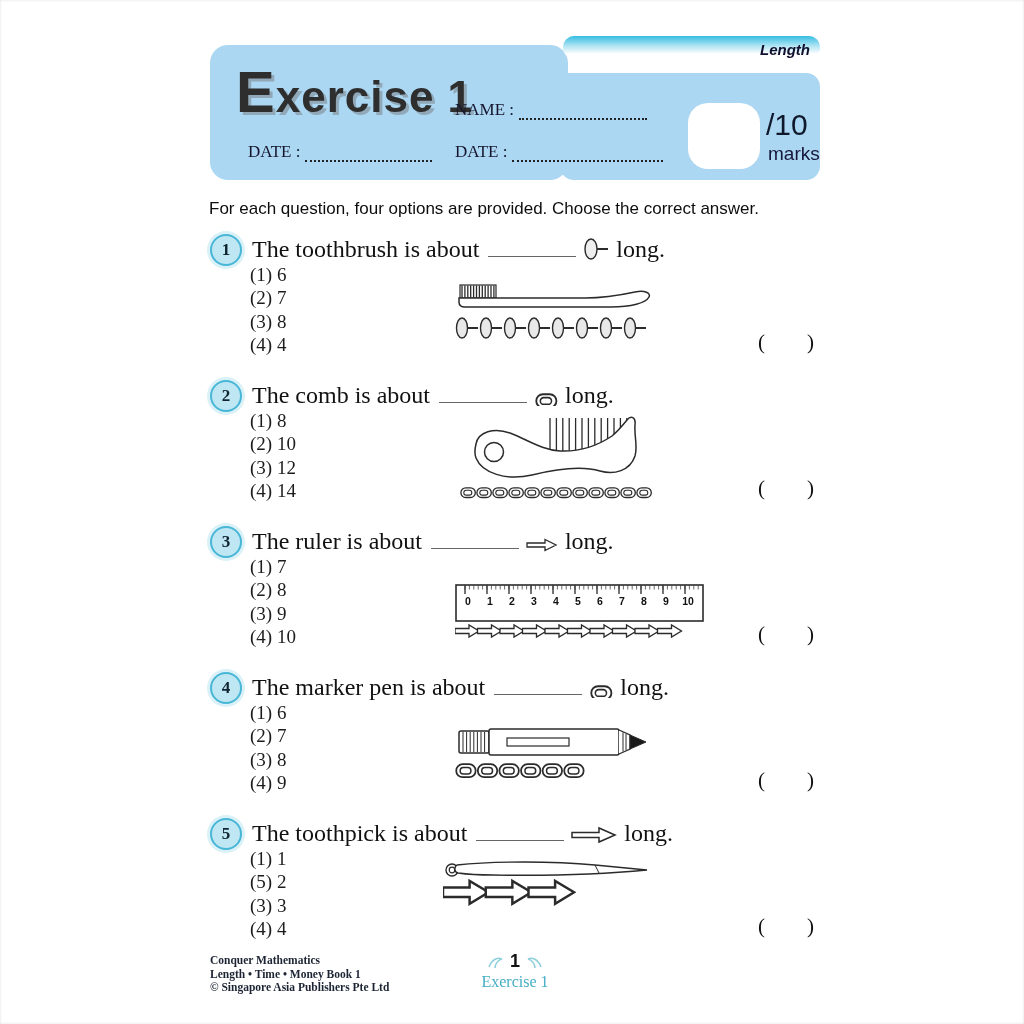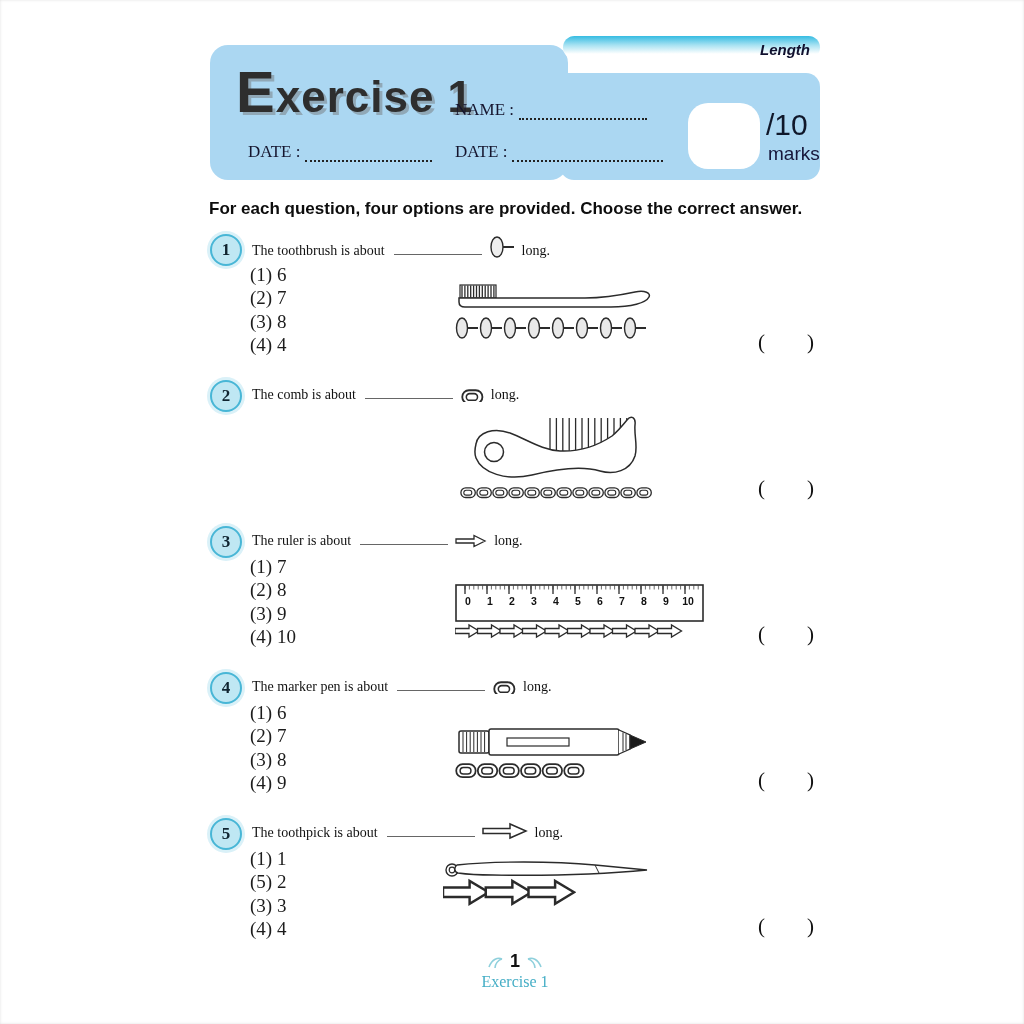"For each question, four options" .instruction { font-weight: bold -> normal }
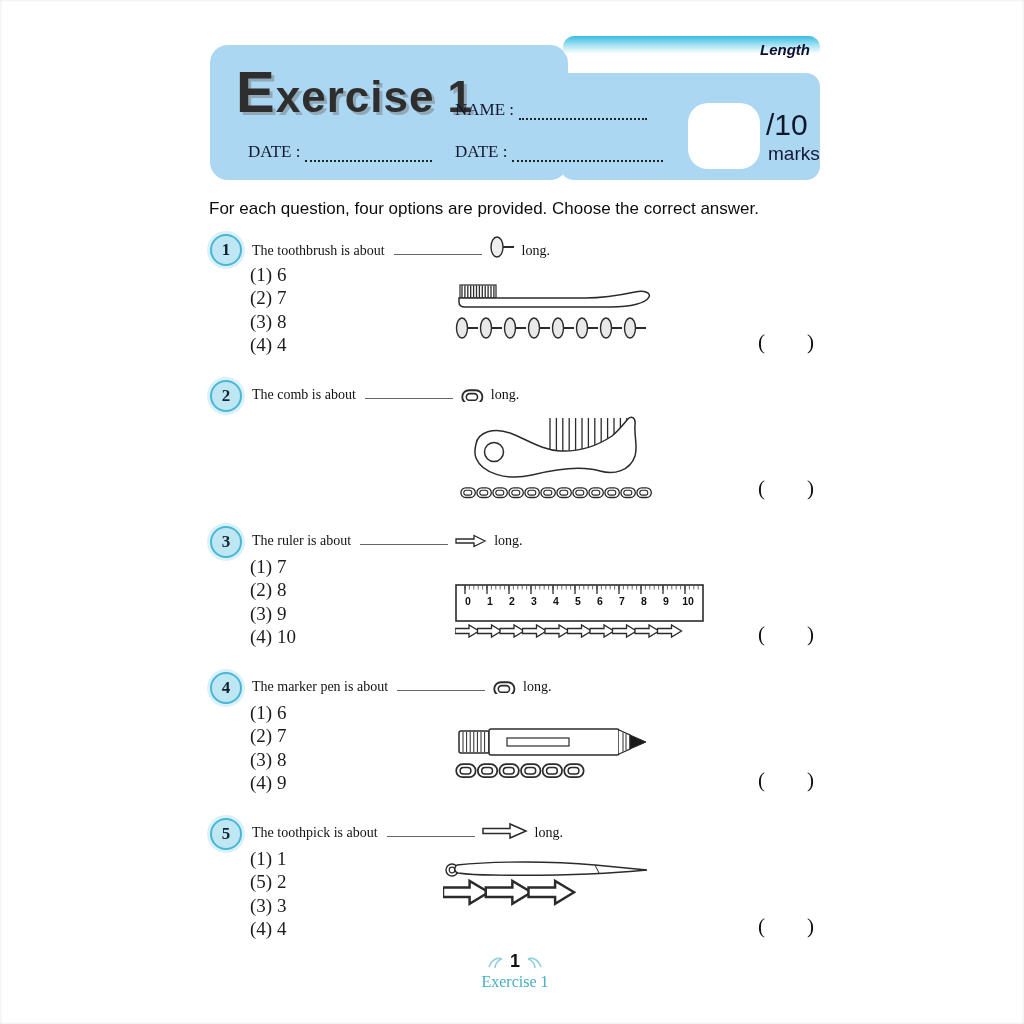"The toothbrush is about long." .q-prompt { font-size: 14px -> 24px }
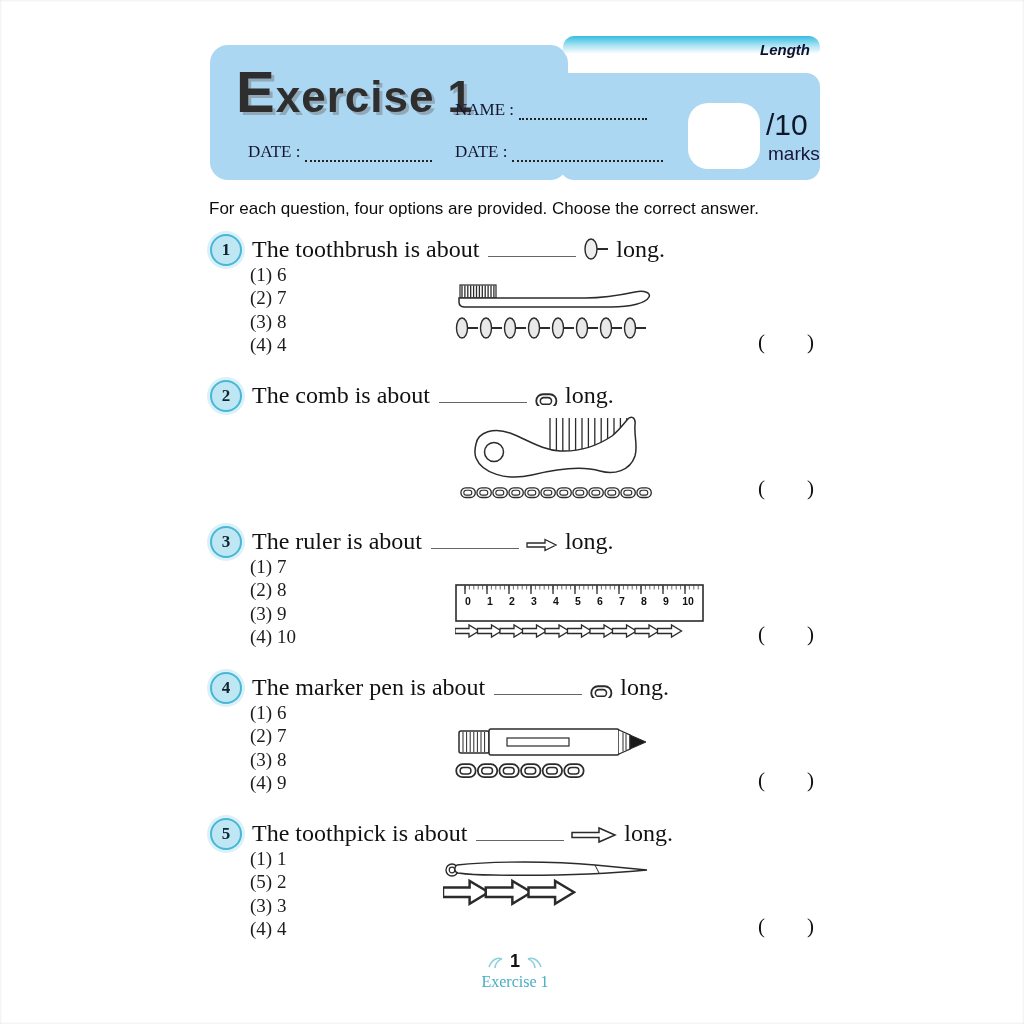"(1) 8" div.q-options { html: none -> <div> <div>(1) 8</div> <div>(2) 10</div> <div>(3) 12</div> <div>(4) 14</div> </div> }
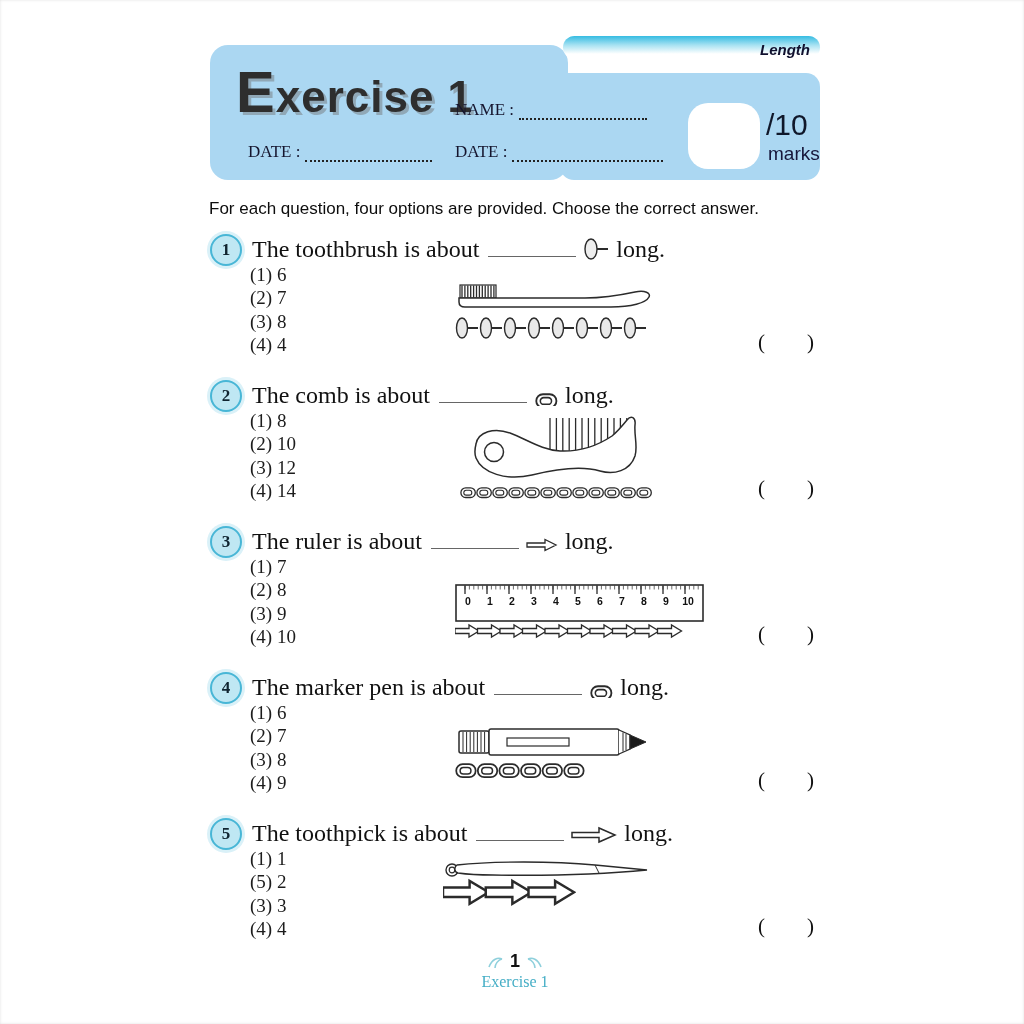"Conquer Mathematics" div.imprint { html: none -> <div> <div>Conquer Mathematics</div> <div>Length • Time • Money Book 1</div> <div>© Singapore Asia Publishers Pte Ltd</div> </div> }
